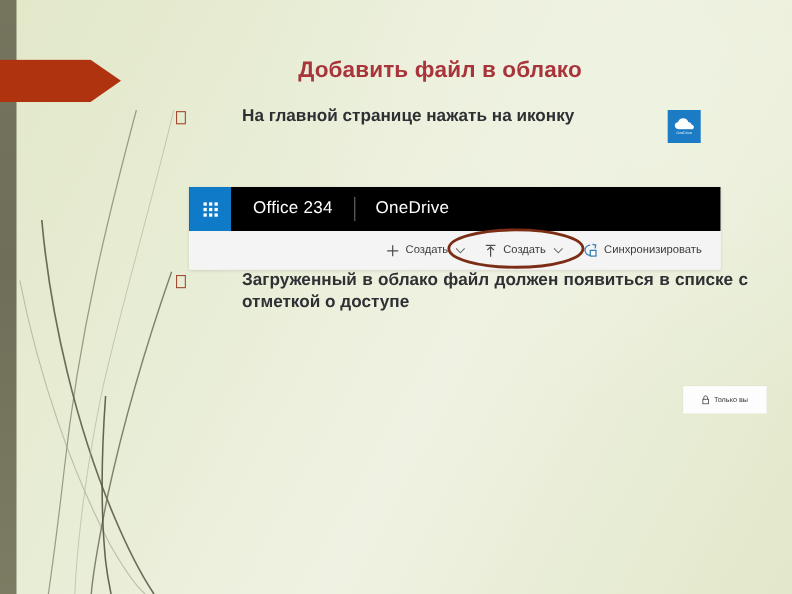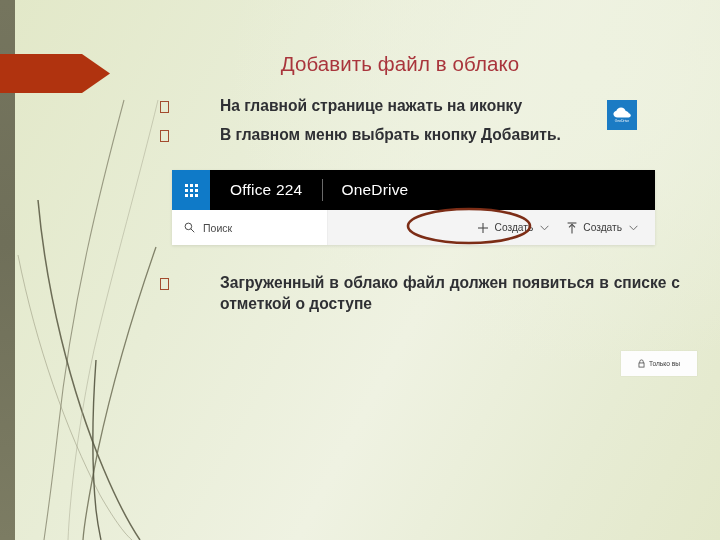"Добавить файл в облако" .title { font-weight: normal -> bold }
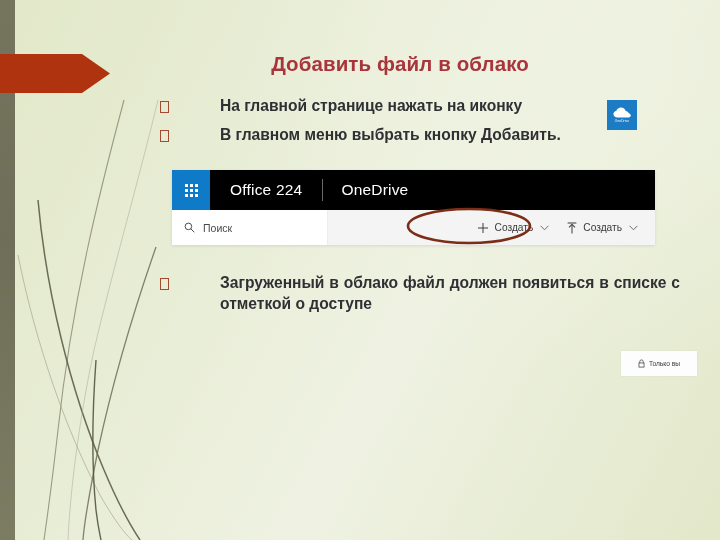"В главном меню выбрать кнопку" div.bullet-row { html: <div> <span></span> <span>В главном меню выбрать кнопку Добавить.</span> </div> -> none }
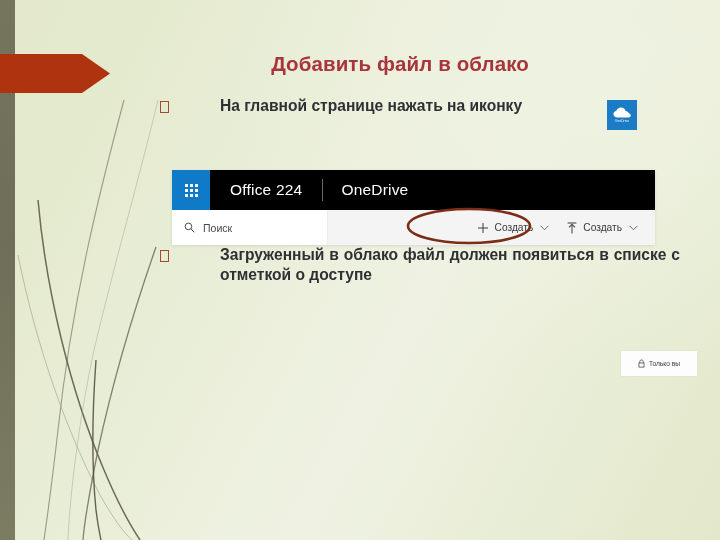"Office 224" span.ss-brand { text: 224 -> 234 }
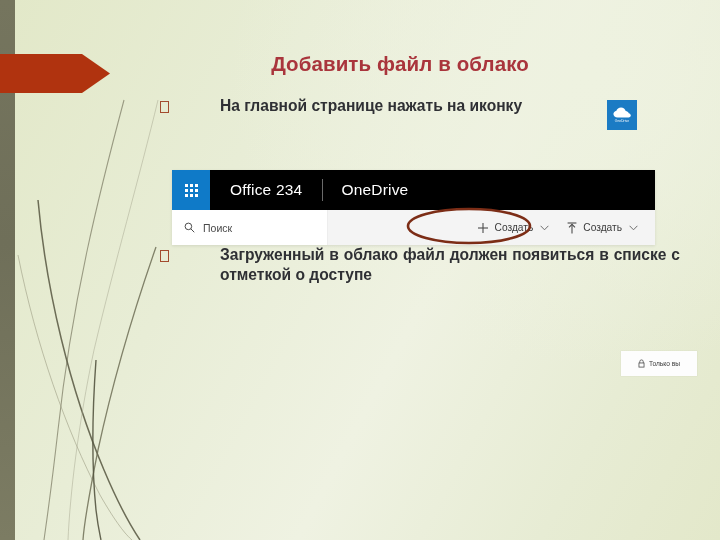"Поиск" div.ss-search { html: <div> <span> <svg> <circle></circle> <line></line> </svg> </span> <span>Поиск</span> </div> -> none }
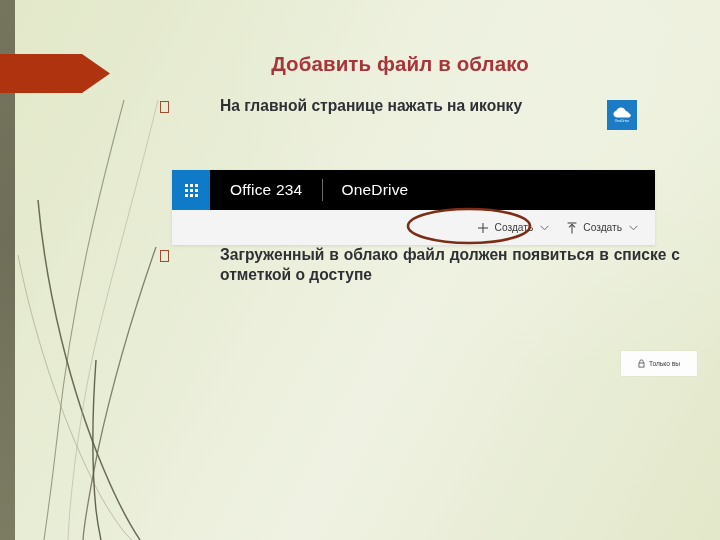"Синхронизировать" div.ss-act { html: none -> <div> <span> <svg> <path></path> <polyline></polyline> <rect></rect> </svg> </span> <span>Синхронизировать</span> </div> }
